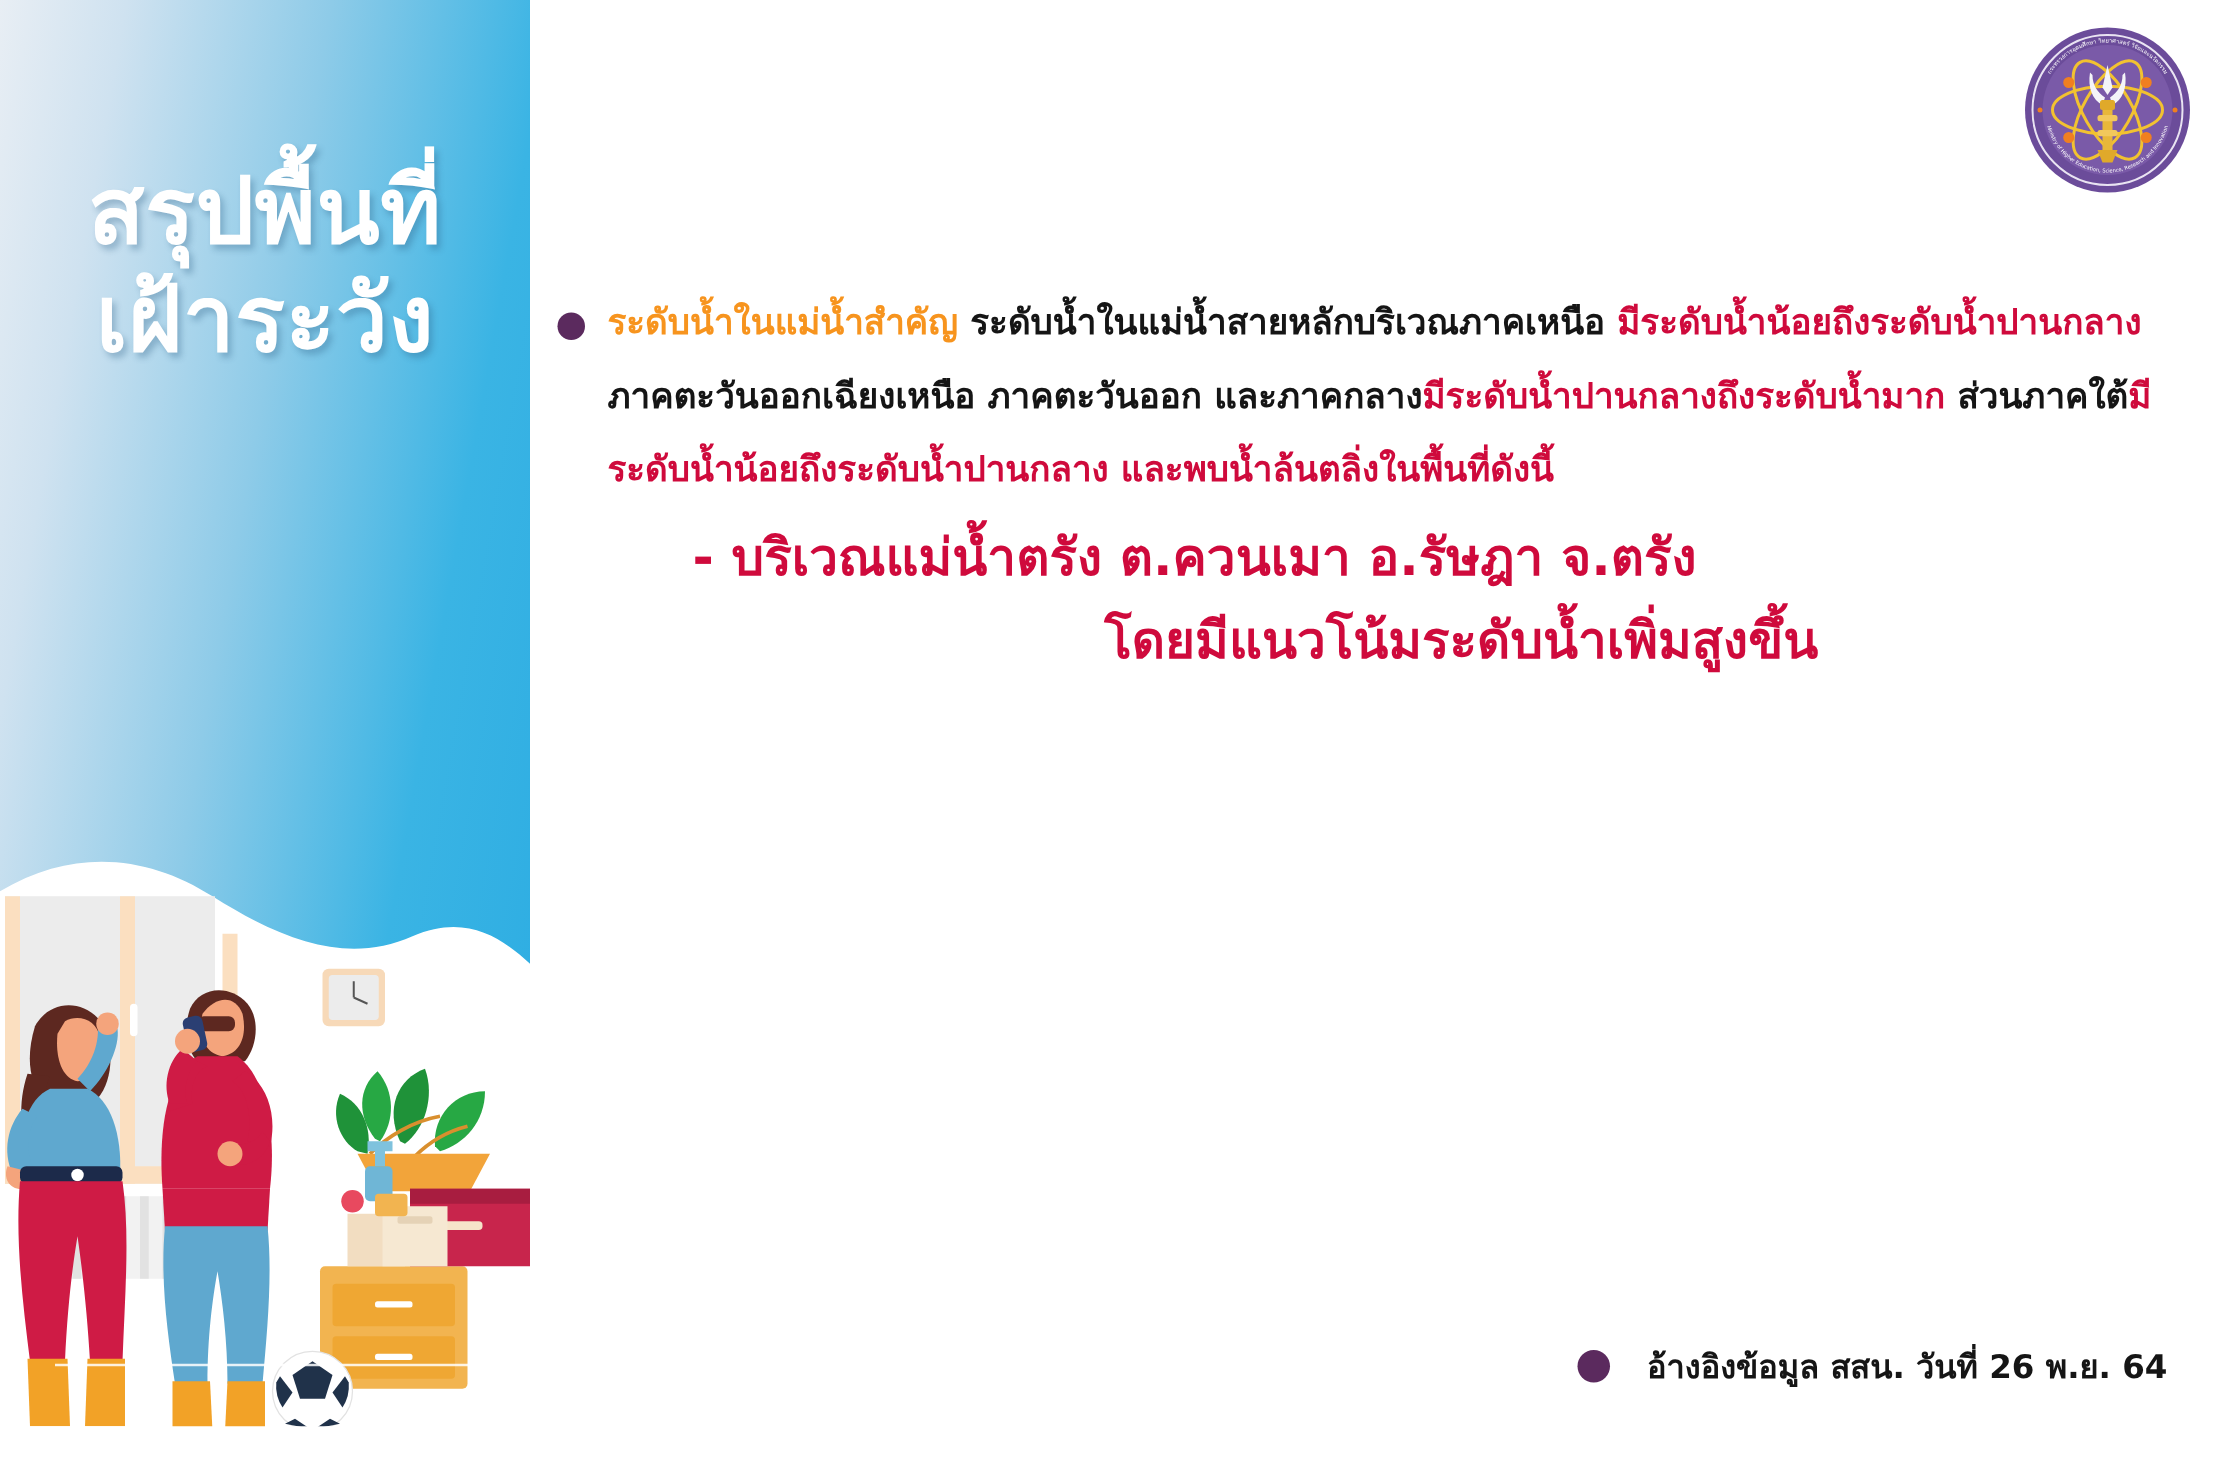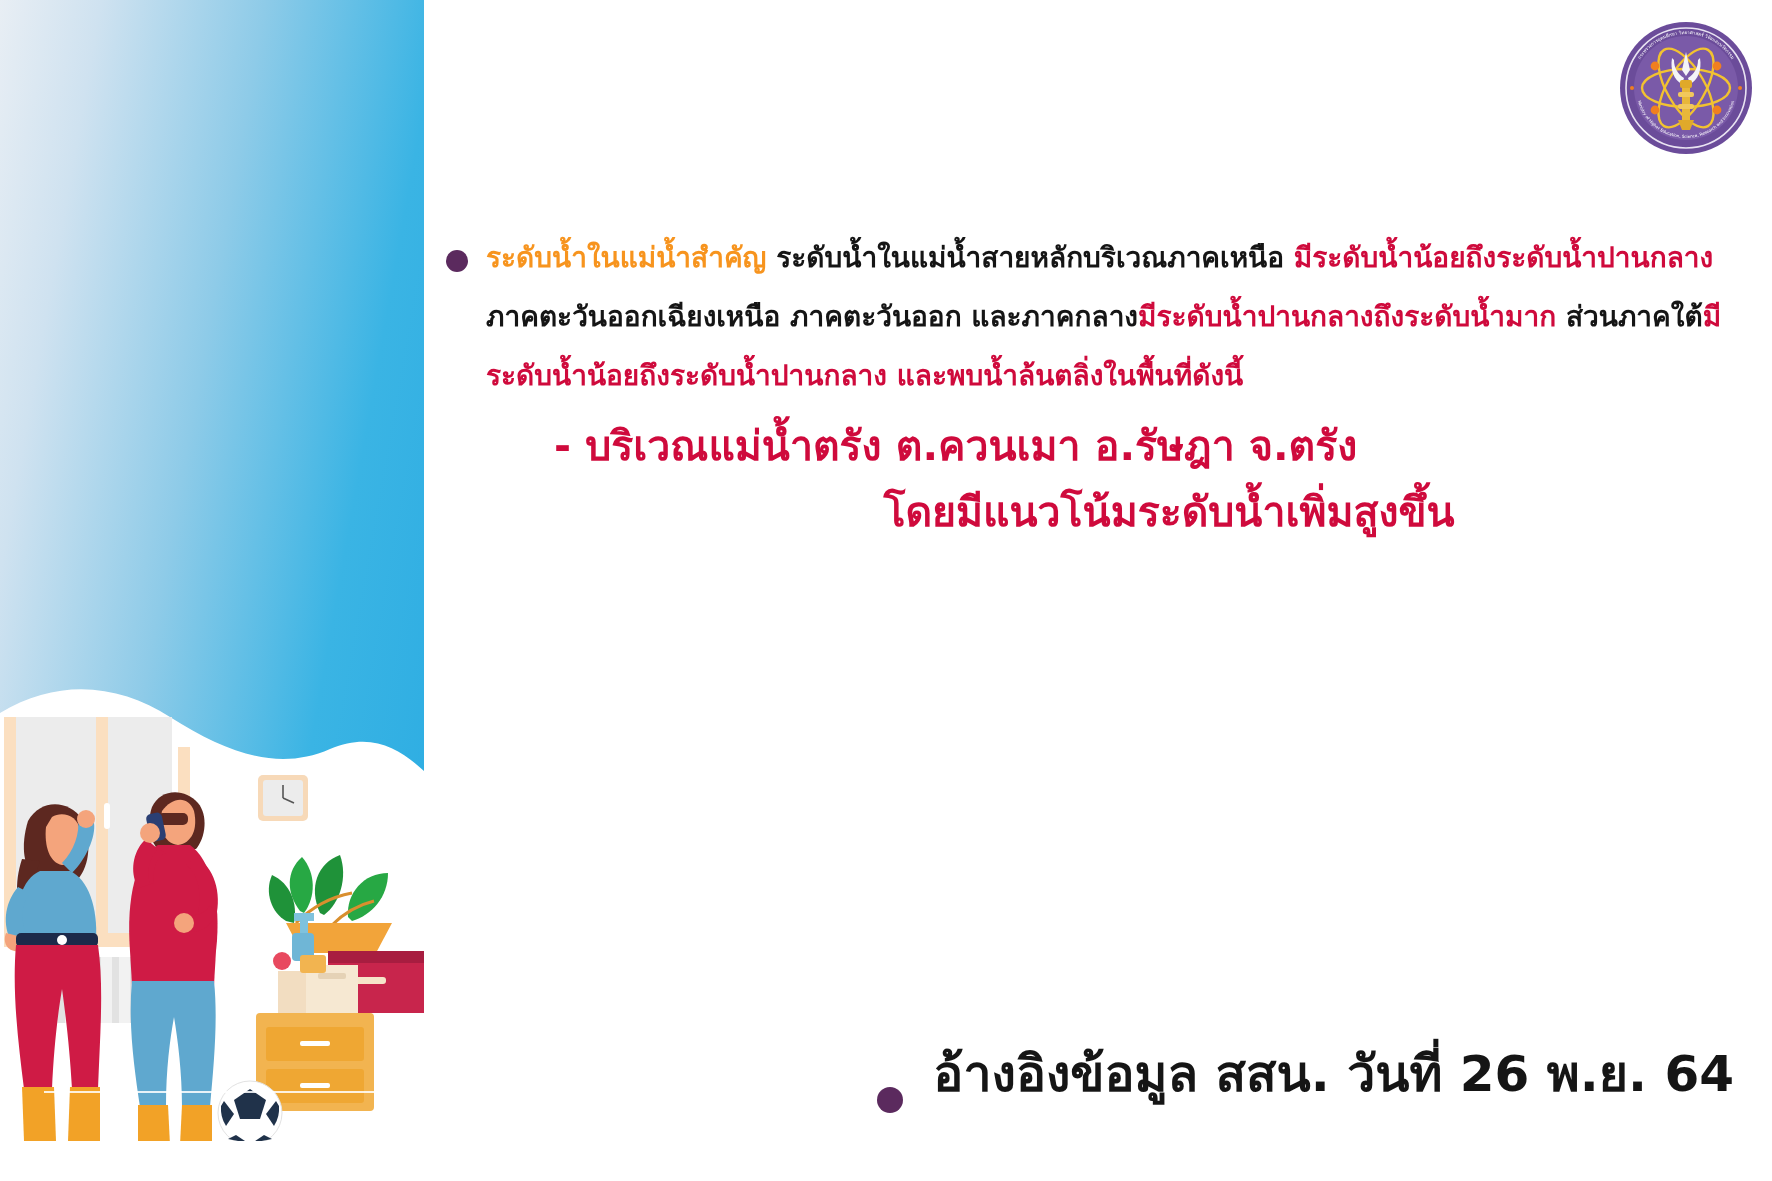"สรุปพื้นที่" div.panel-title { html: none -> <div> <span>สรุปพื้นที่</span> <span>เฝ้าระวัง</span> </div> }
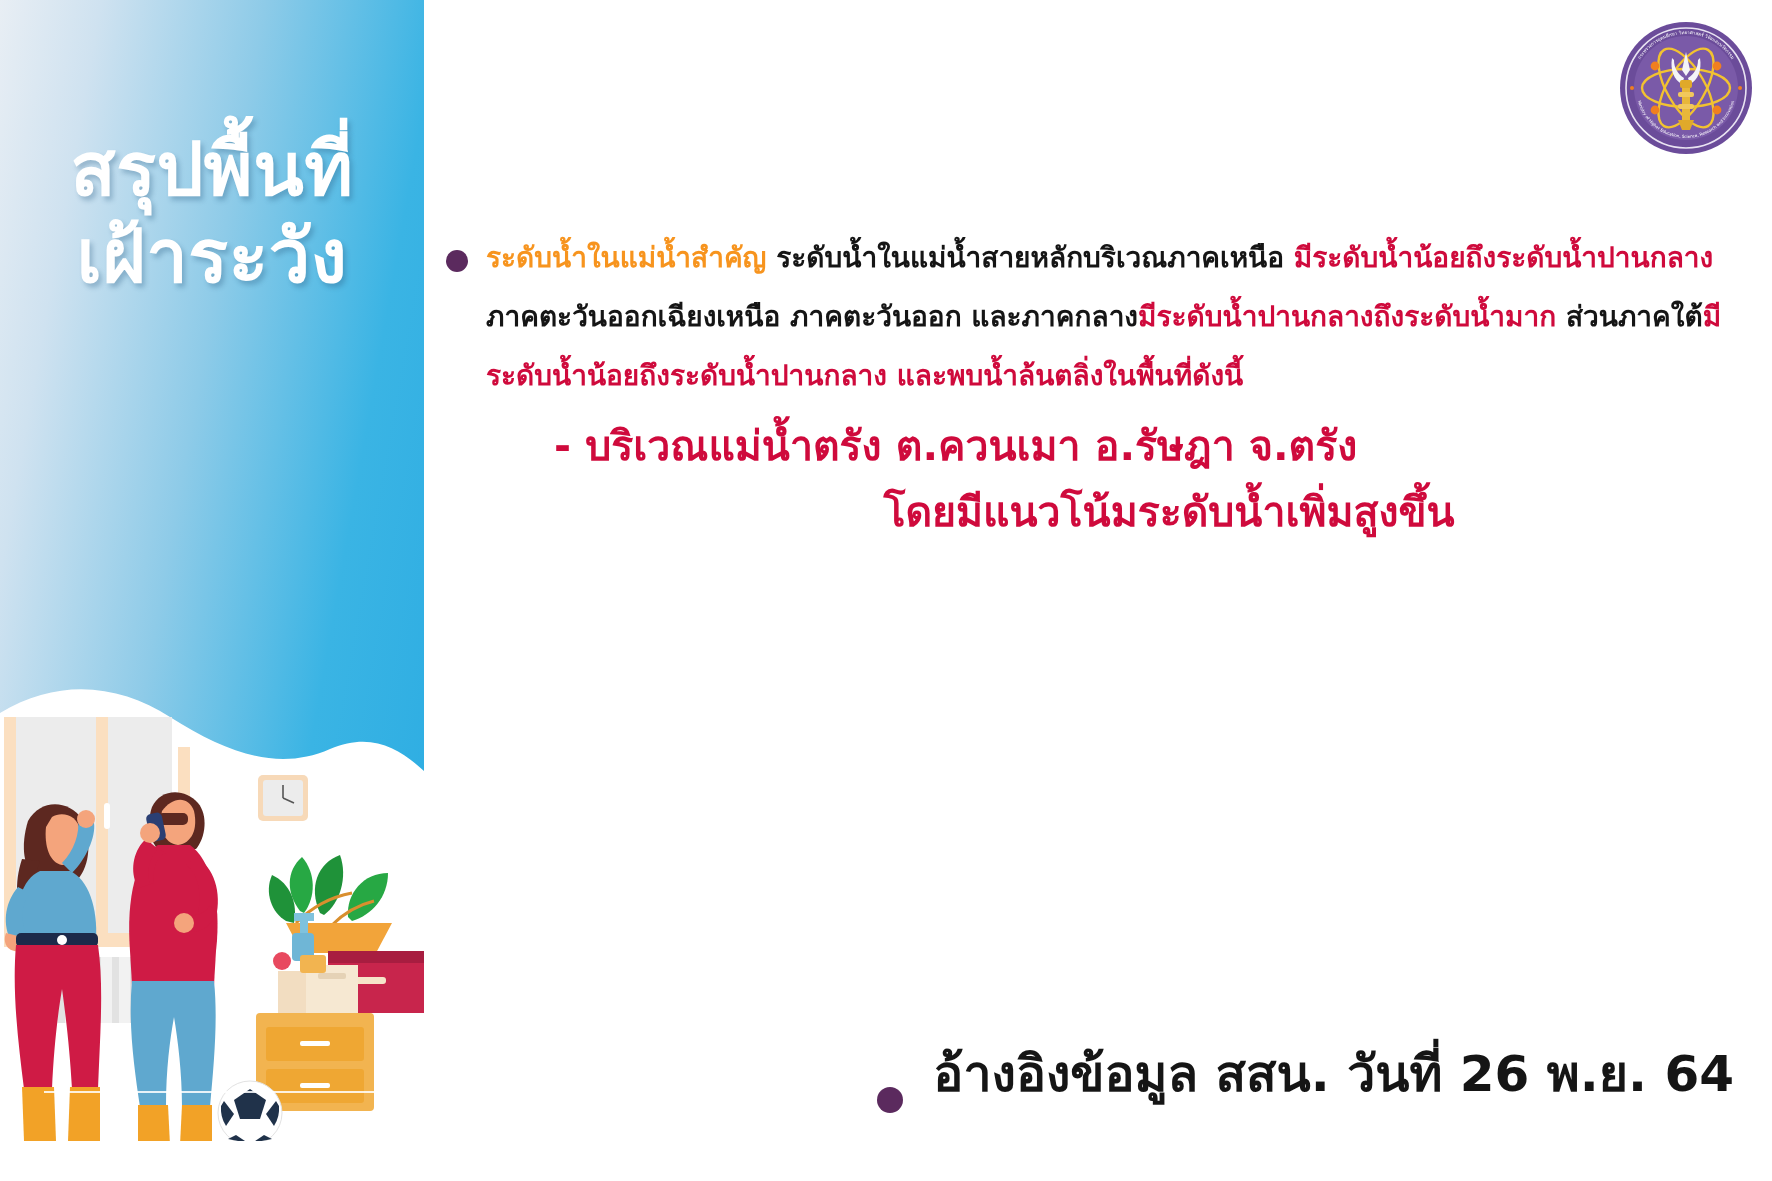"อ้างอิงข้อมูล สสน. วันที่ 26 พ.ย." .footer { align-items: flex-end -> center; font-size: 50px -> 26px }
